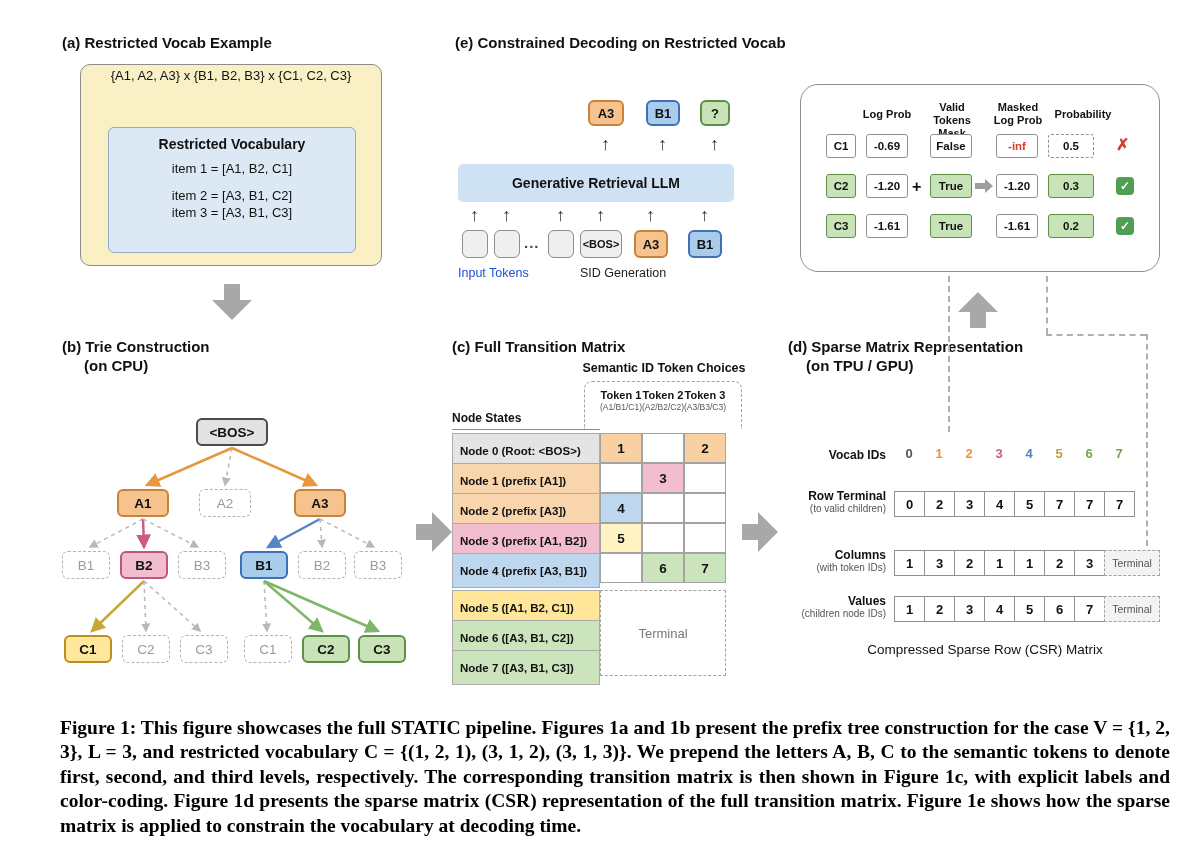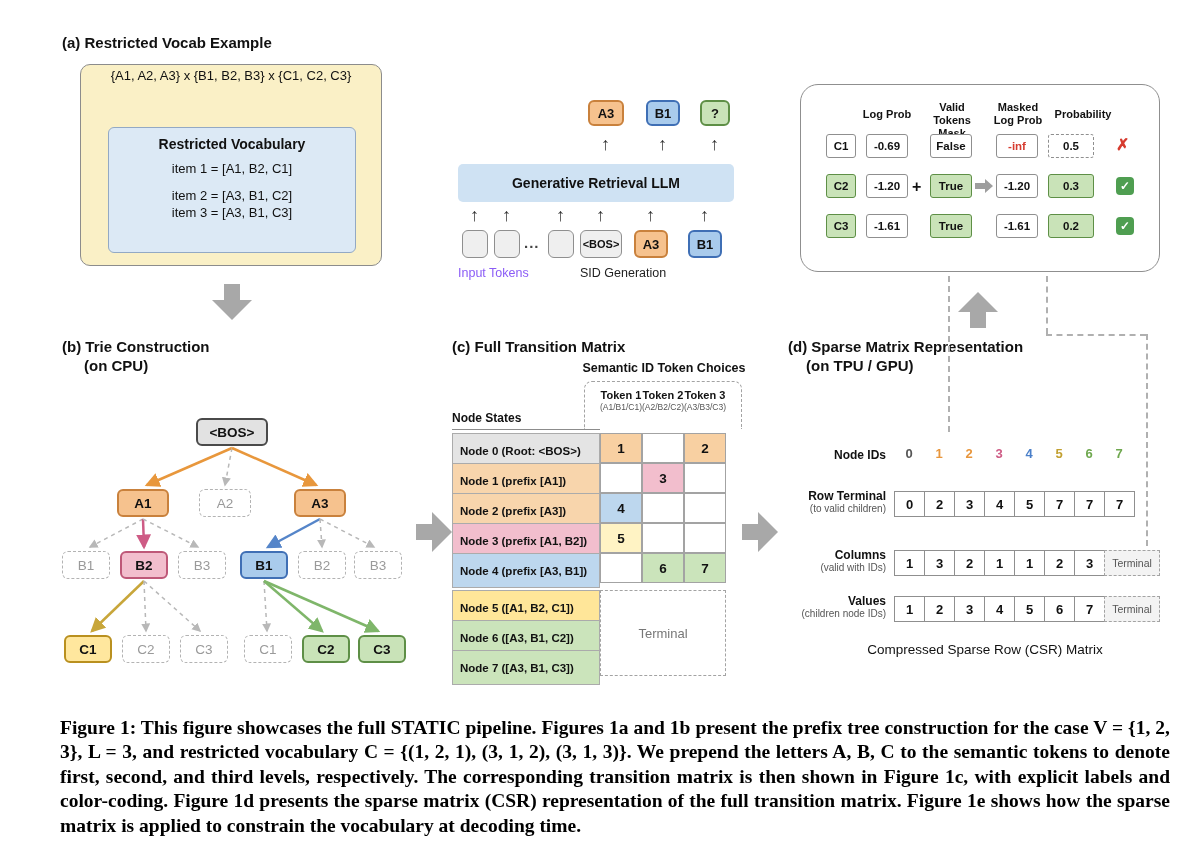"(e) Constrained Decoding on Restricted" div.sec-title { html: none -> <div>(e) Constrained Decoding on Restricted Vocab</div> }
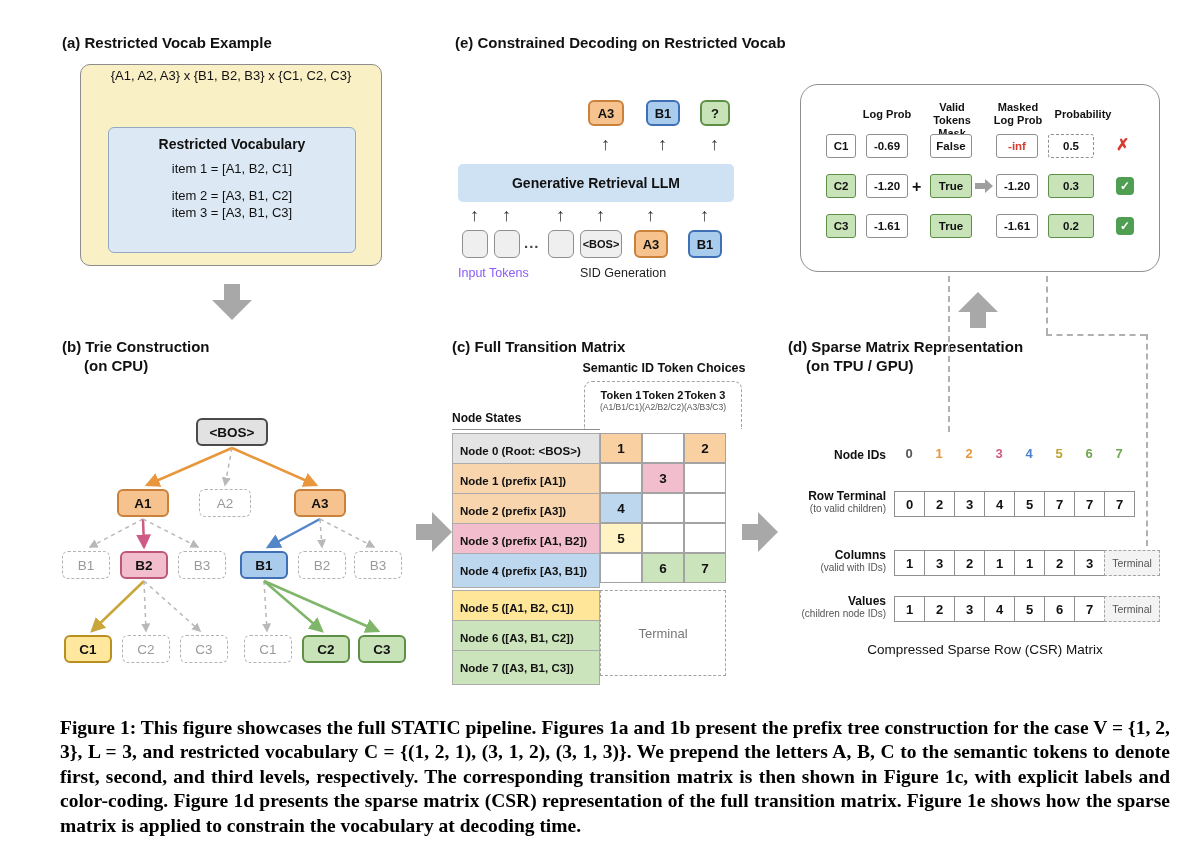"Input Tokens" div.abs { color: #8b5cf6 -> #1d4ed8 }
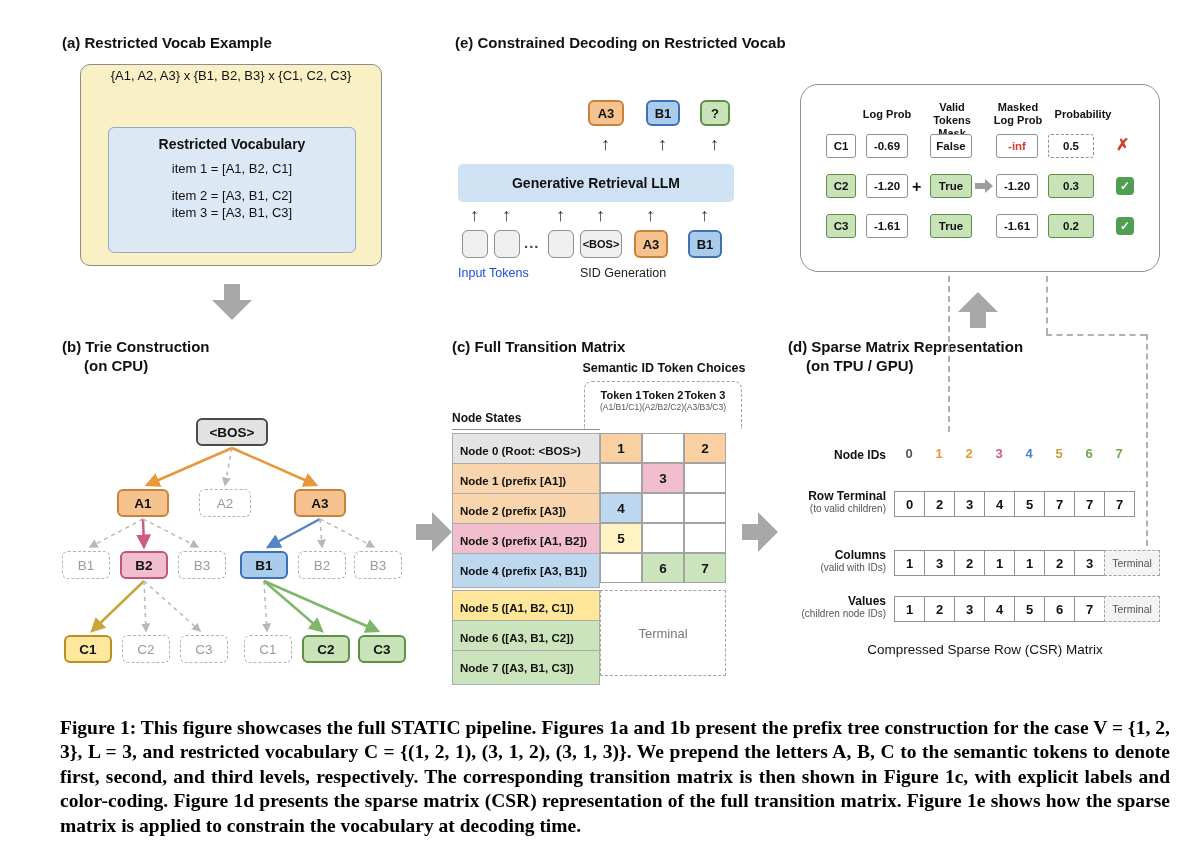"Node IDs" div.dlab { text: Node -> Vocab }
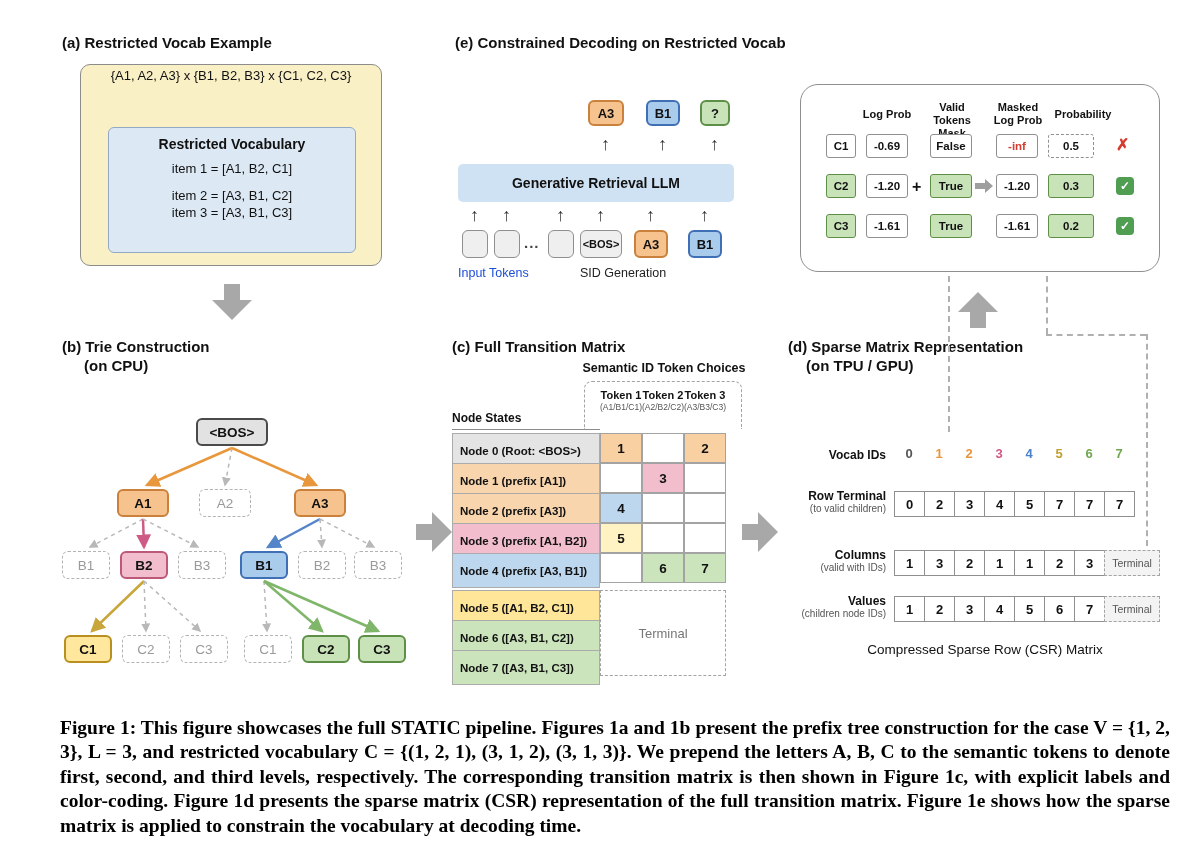"(valid with IDs)" div.dnote { text: valid with -> with token }
